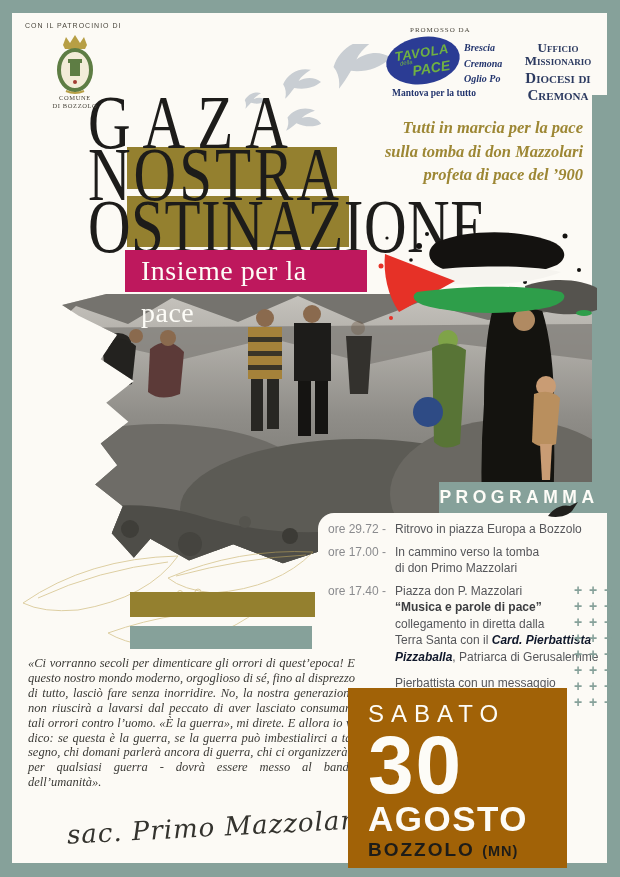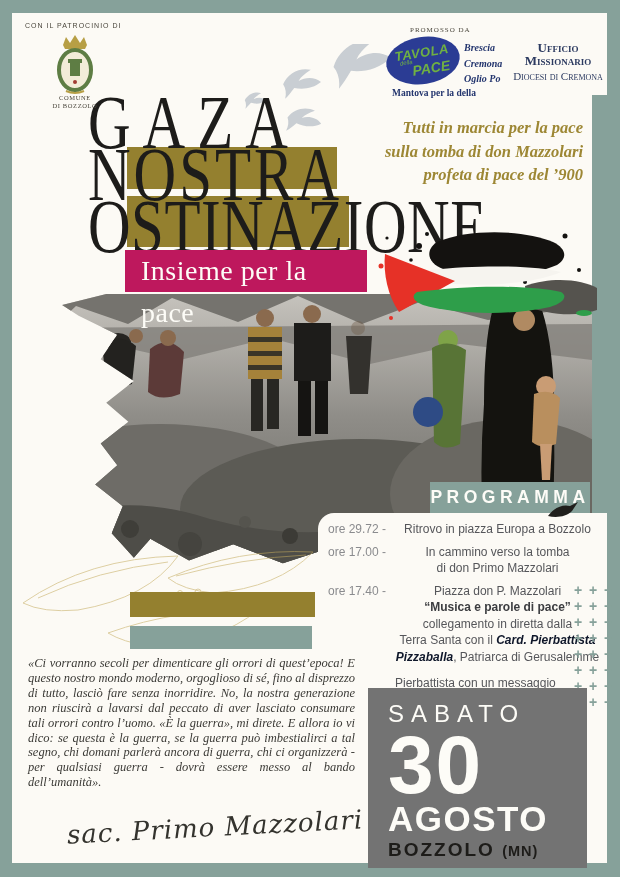"Diocesi di Cremona" .ufficio .u3 { font-size: 11px -> 15px; font-weight: none -> bold }
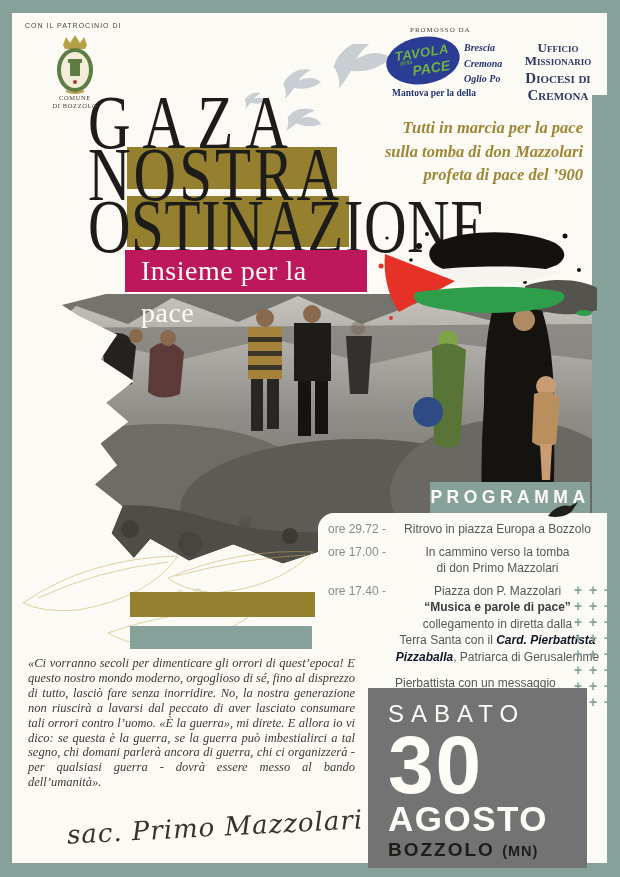"Mantova per la della" div.mantova { text: della -> tutto }
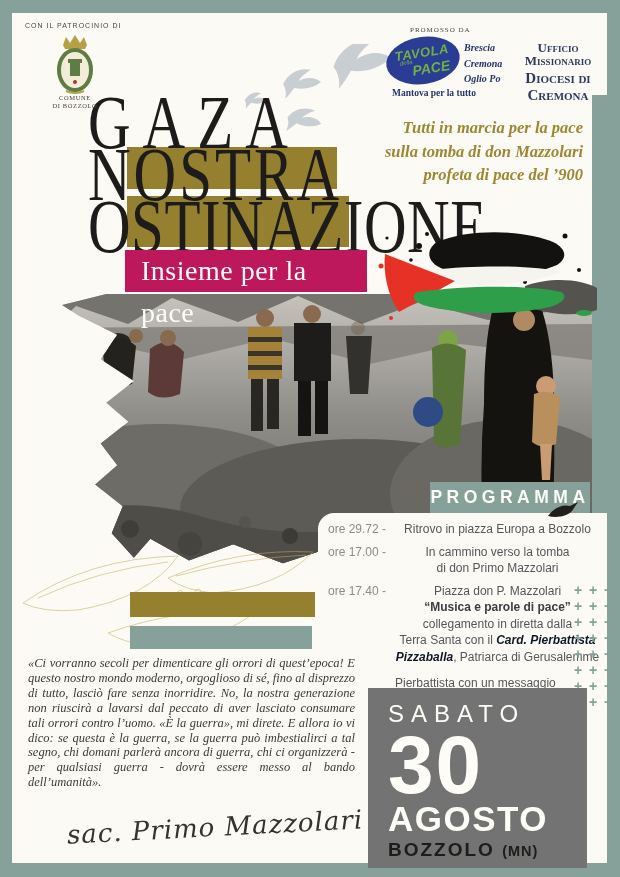"PROGRAMMA" .prog-banner { left: 430px -> 439px }
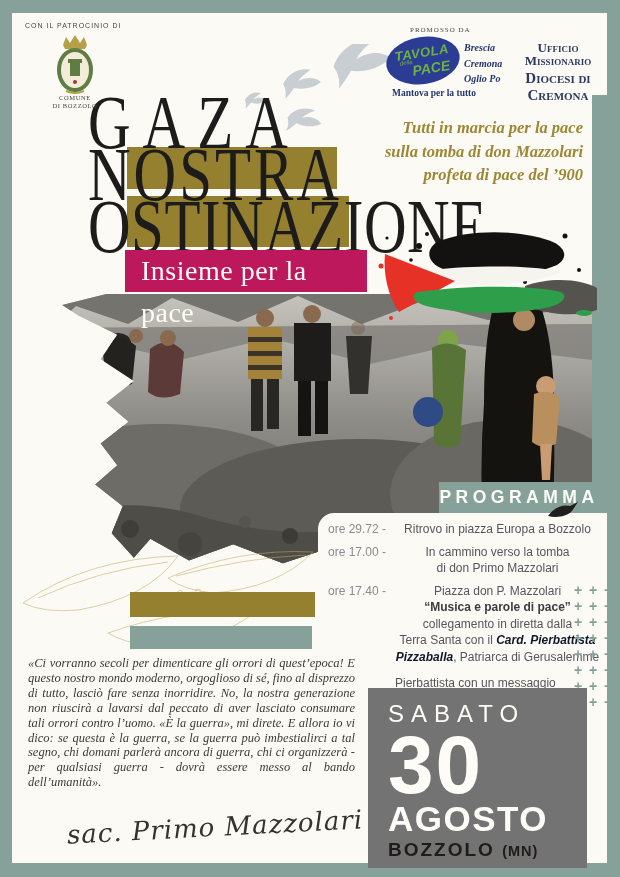"Ritrovo in piazza Europa a" .prog .desc { text-align: center -> none }
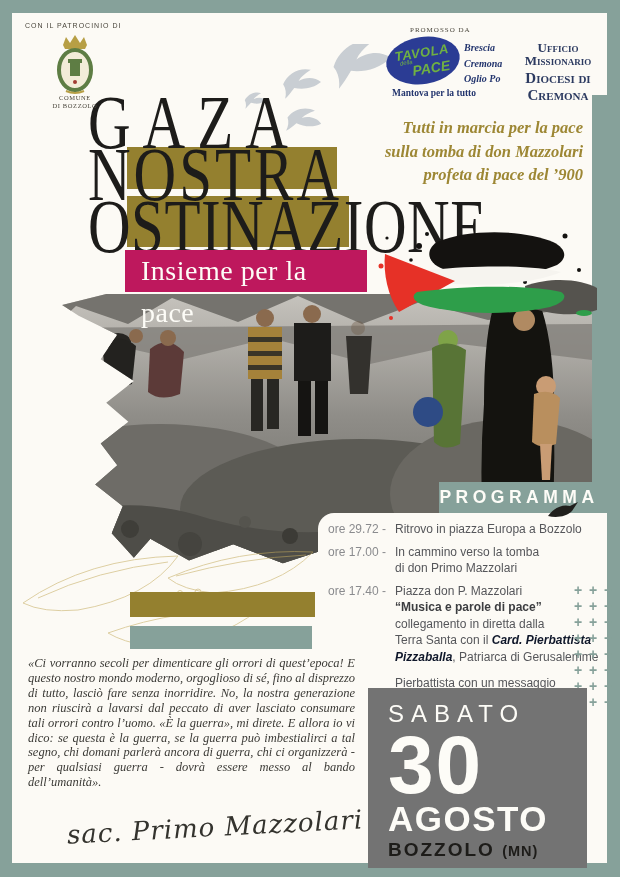"SABATO" .date-block { background: #737373 -> #a16207; left: 368px -> 348px }
